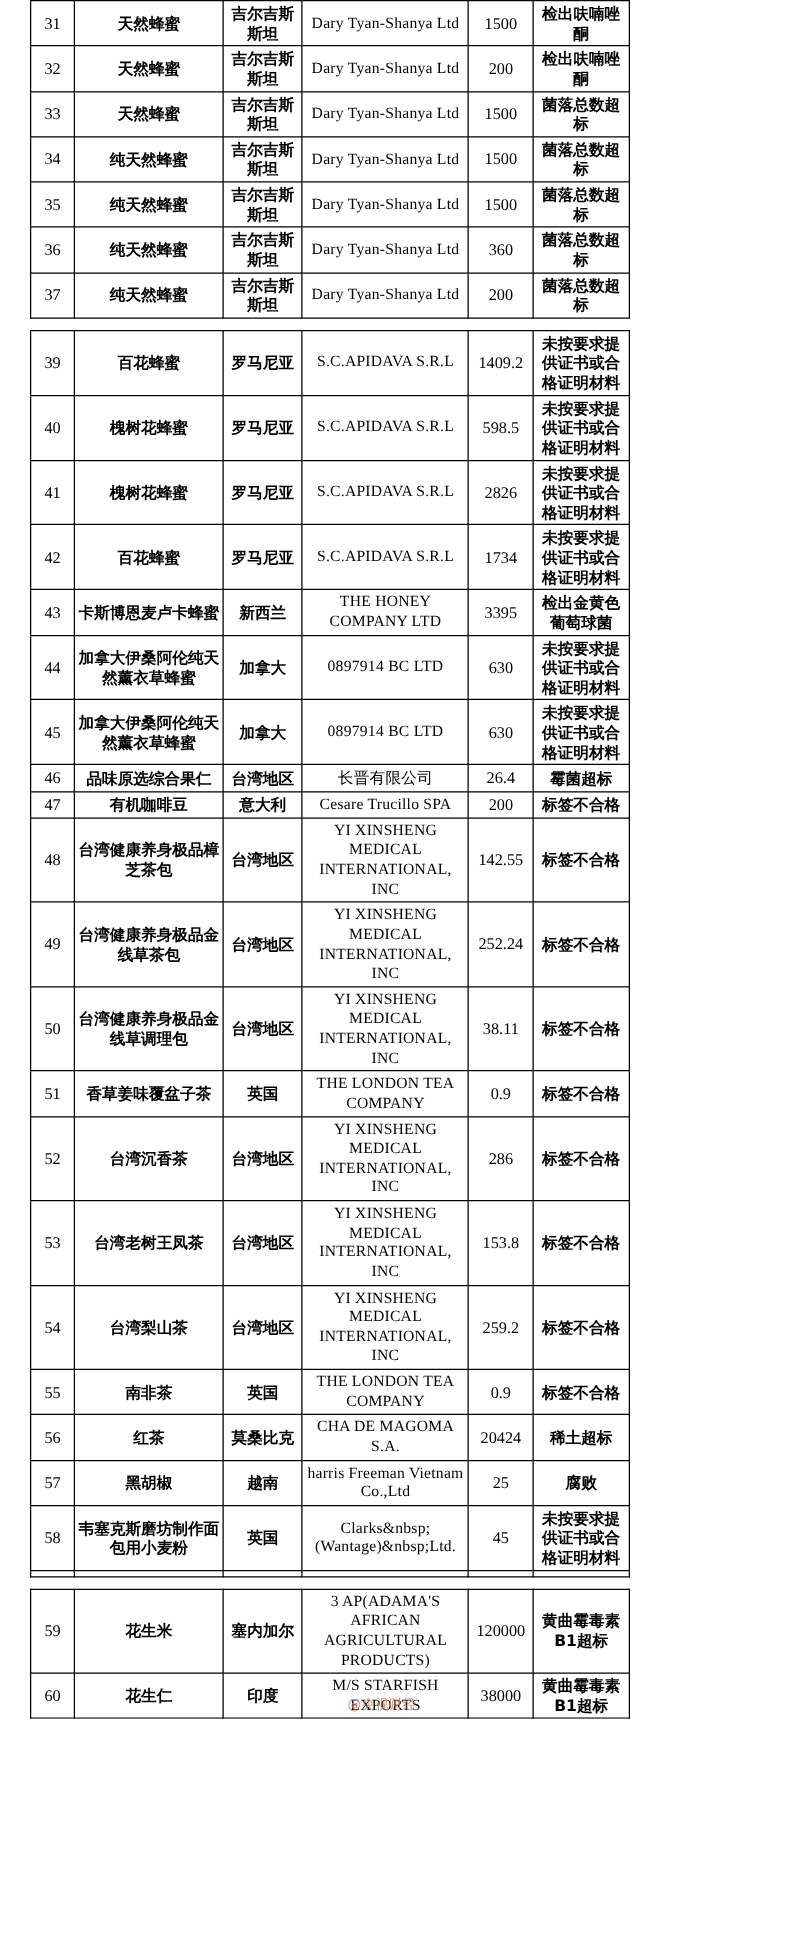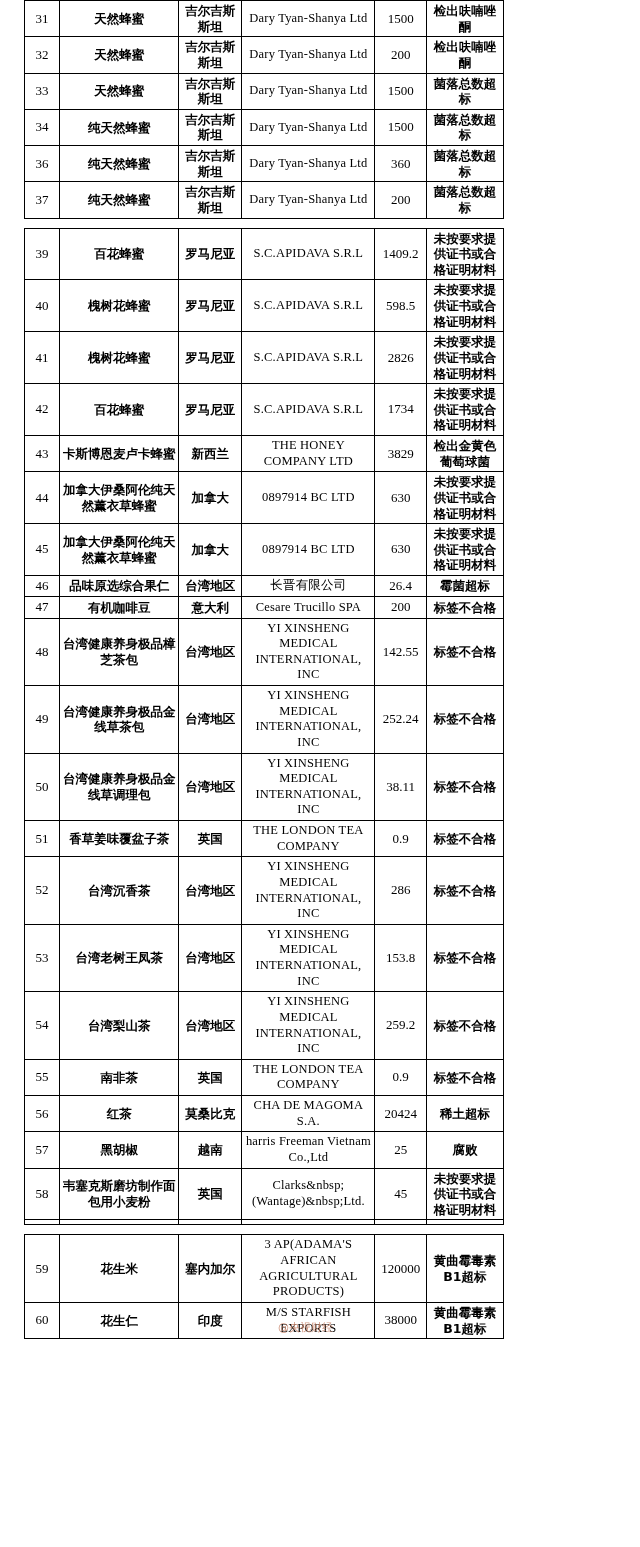"35" tr { html: none -> <tr> <td>35</td> <td>纯天然蜂蜜</td> <td>吉尔吉斯斯坦</td> <td>Dary Tyan-Shanya Ltd</td> <td>1500</td> <td>菌落总数超标</td> </tr> }
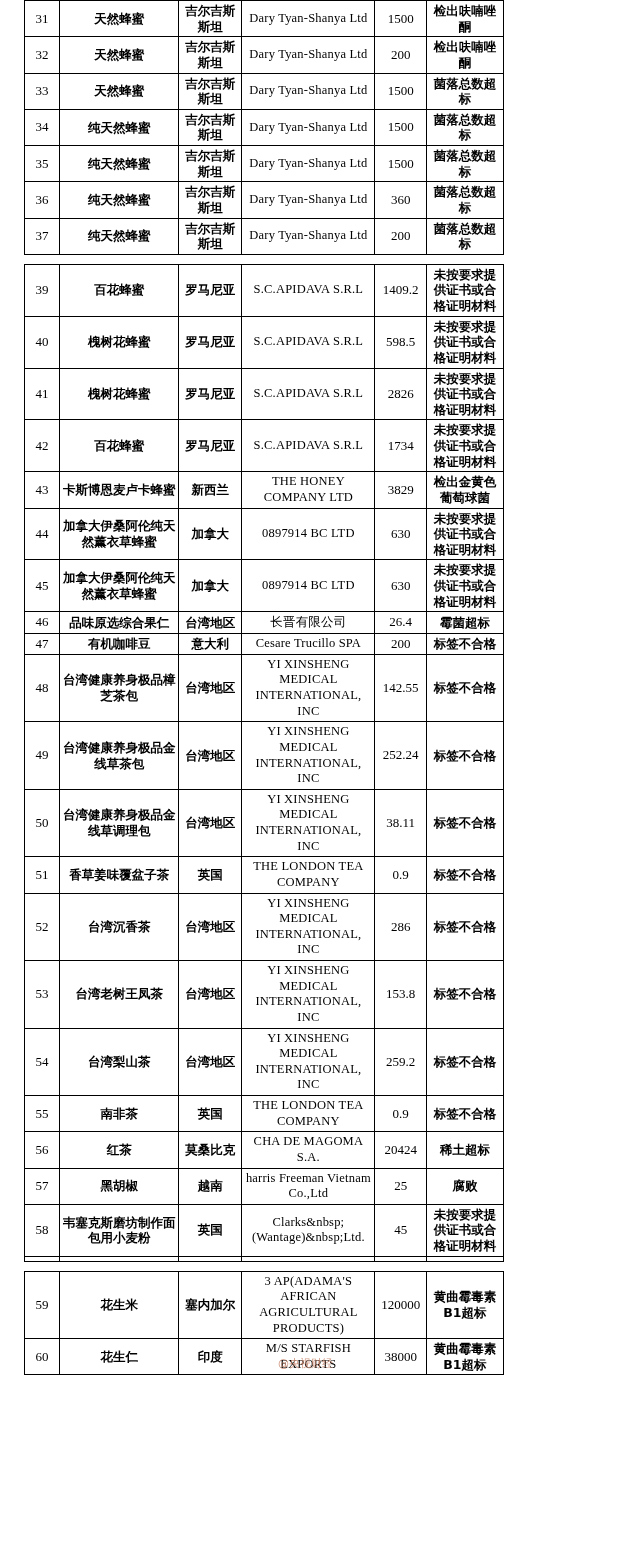"3829" td.c-qty { text: 3829 -> 3395 }
